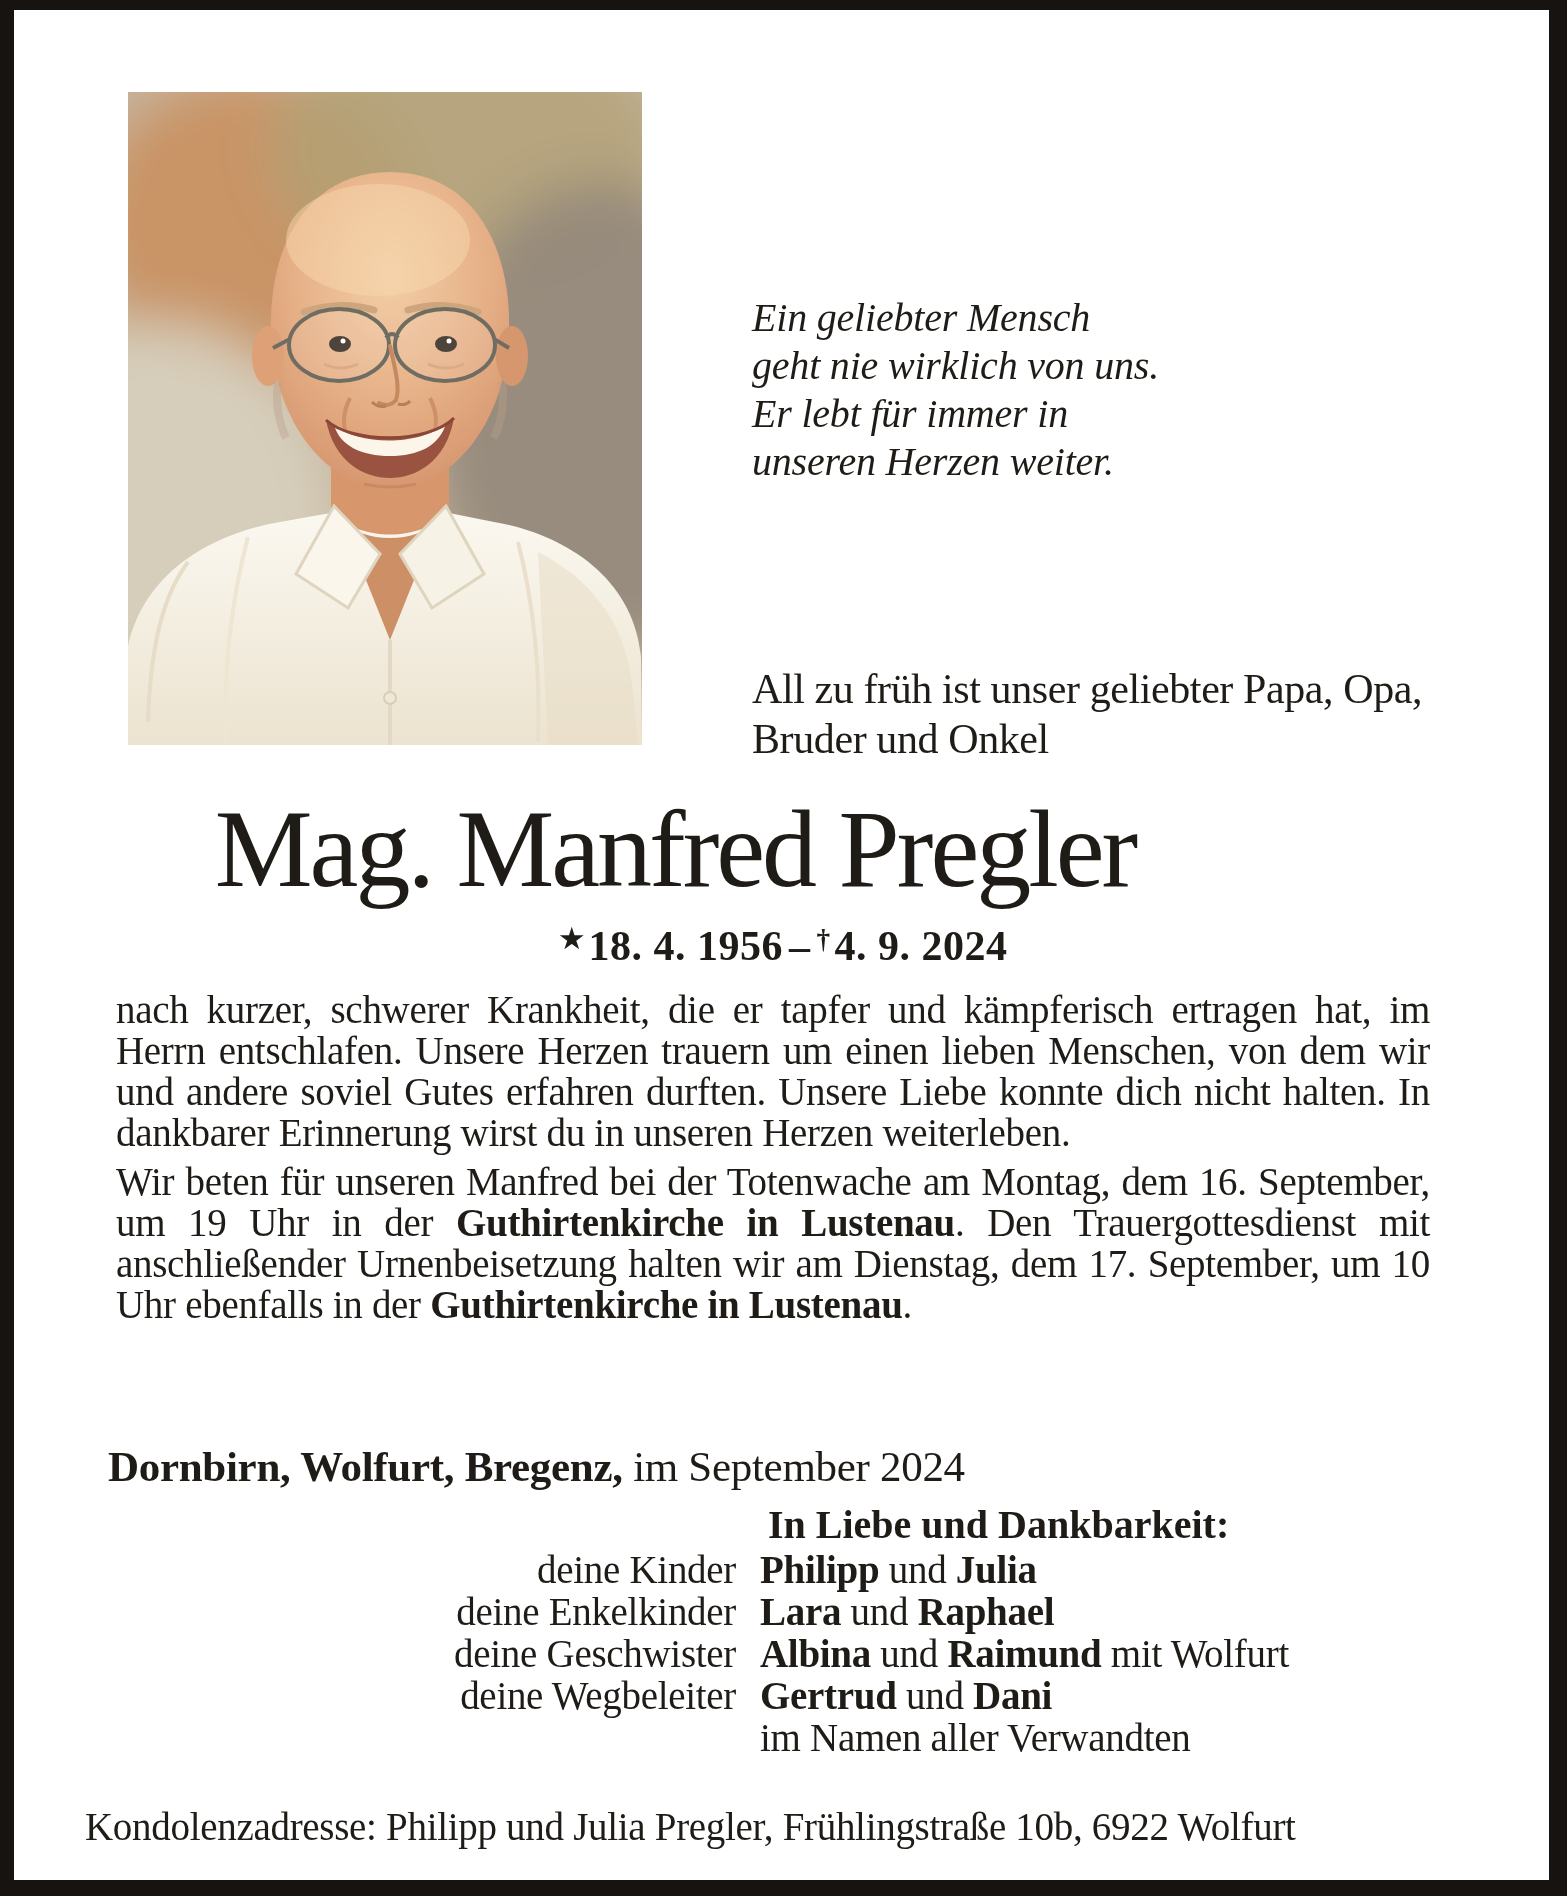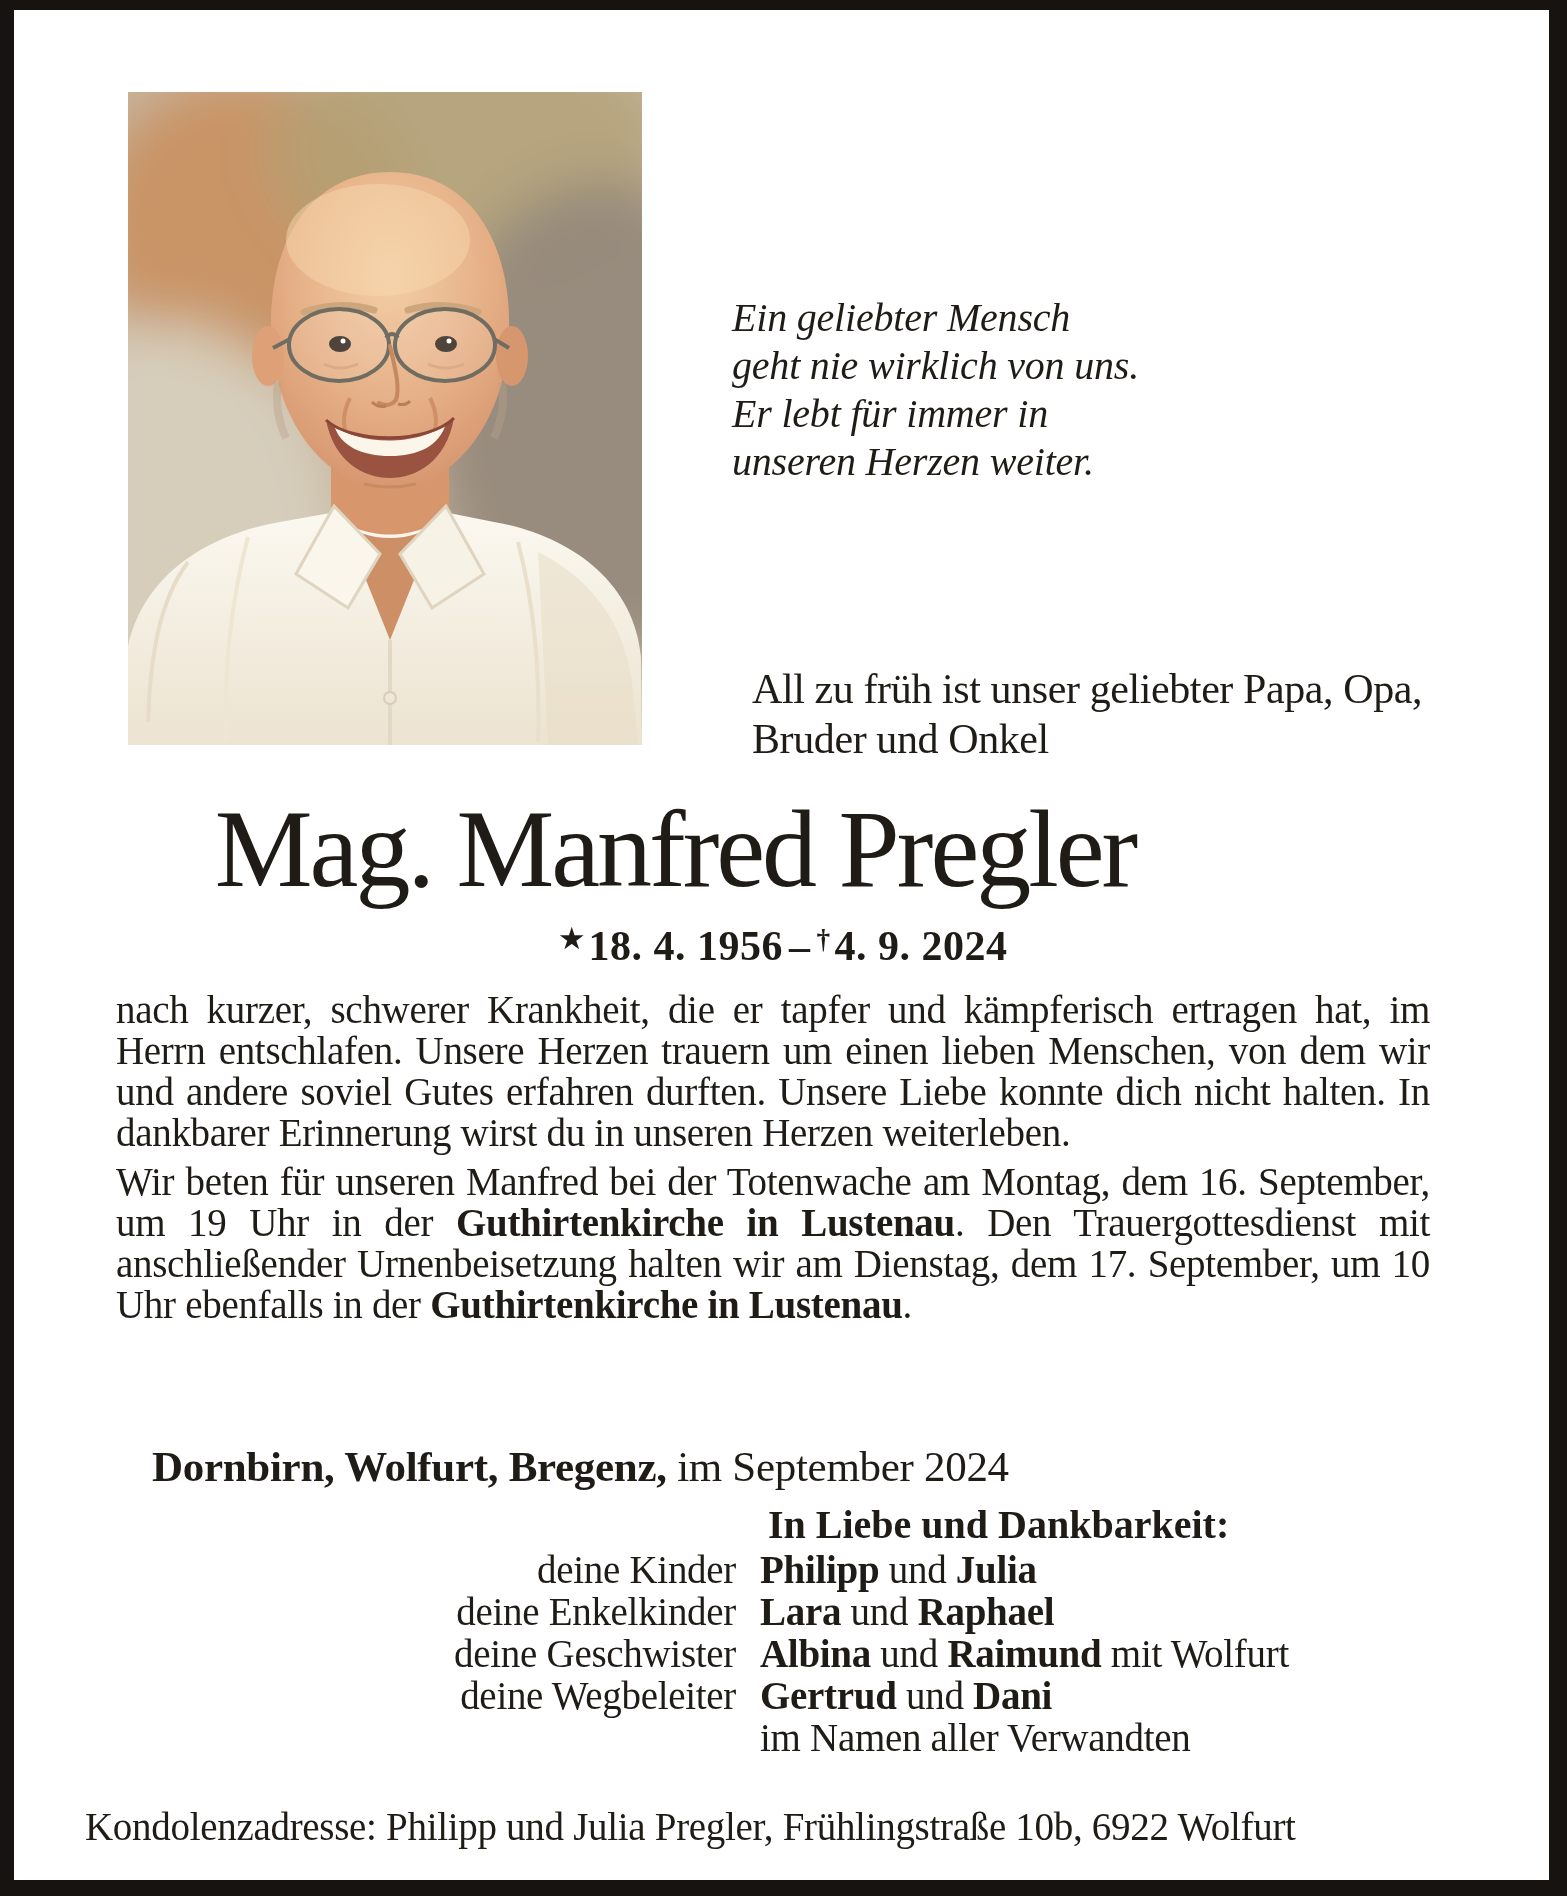"Ein geliebter Mensch" .poem { left: 732px -> 752px }
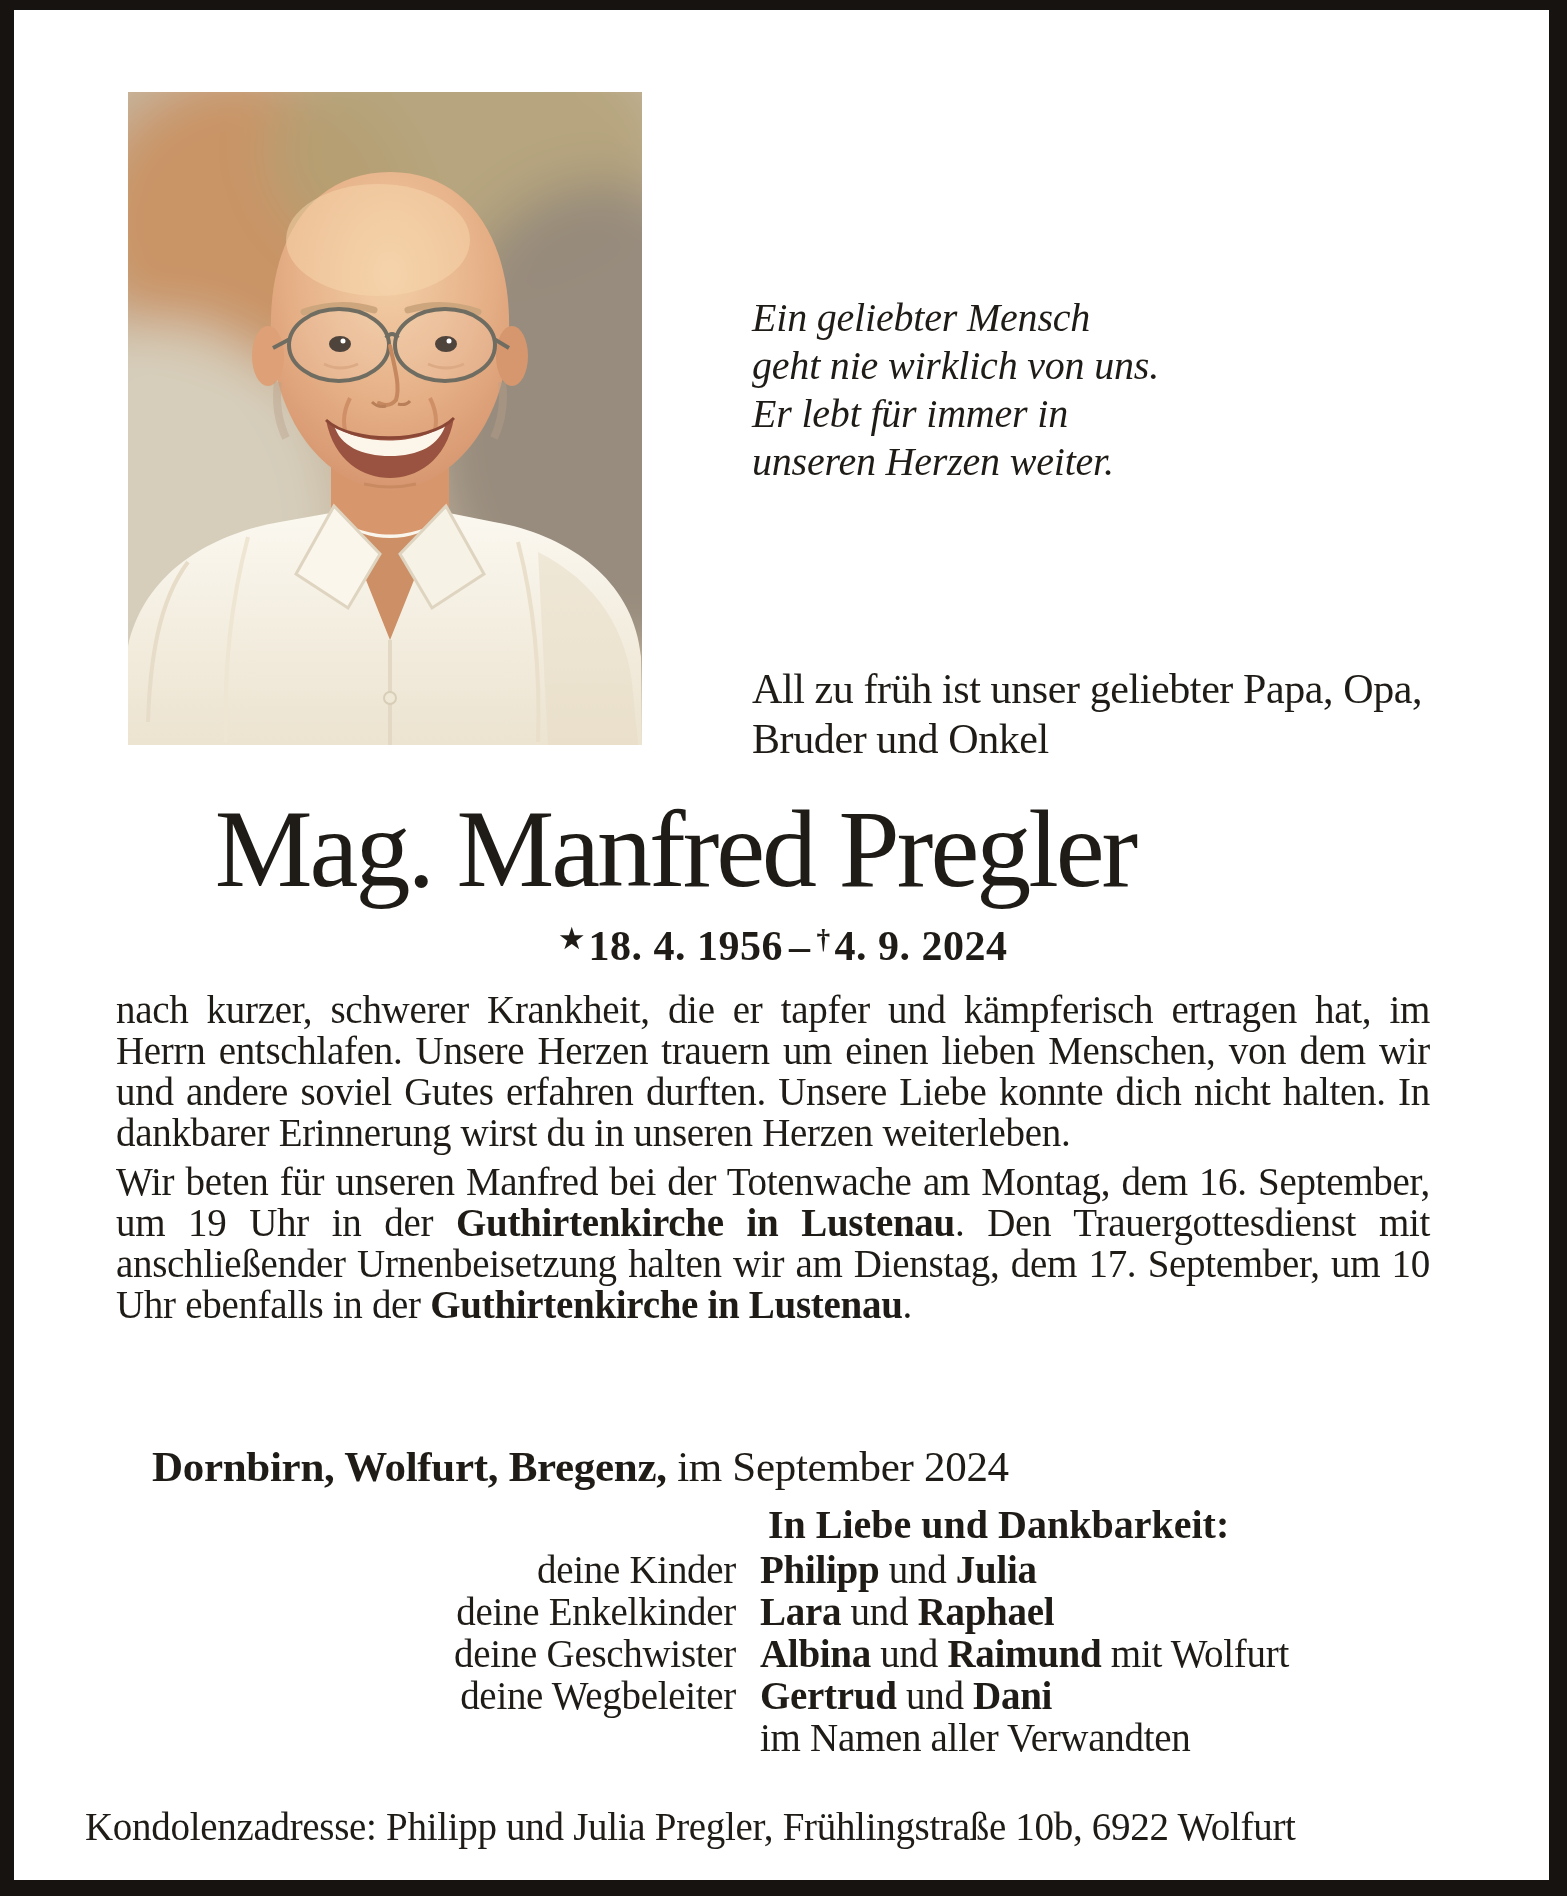"Dornbirn, Wolfurt, Bregenz," .dateline .places { margin-left: 44px -> none }
